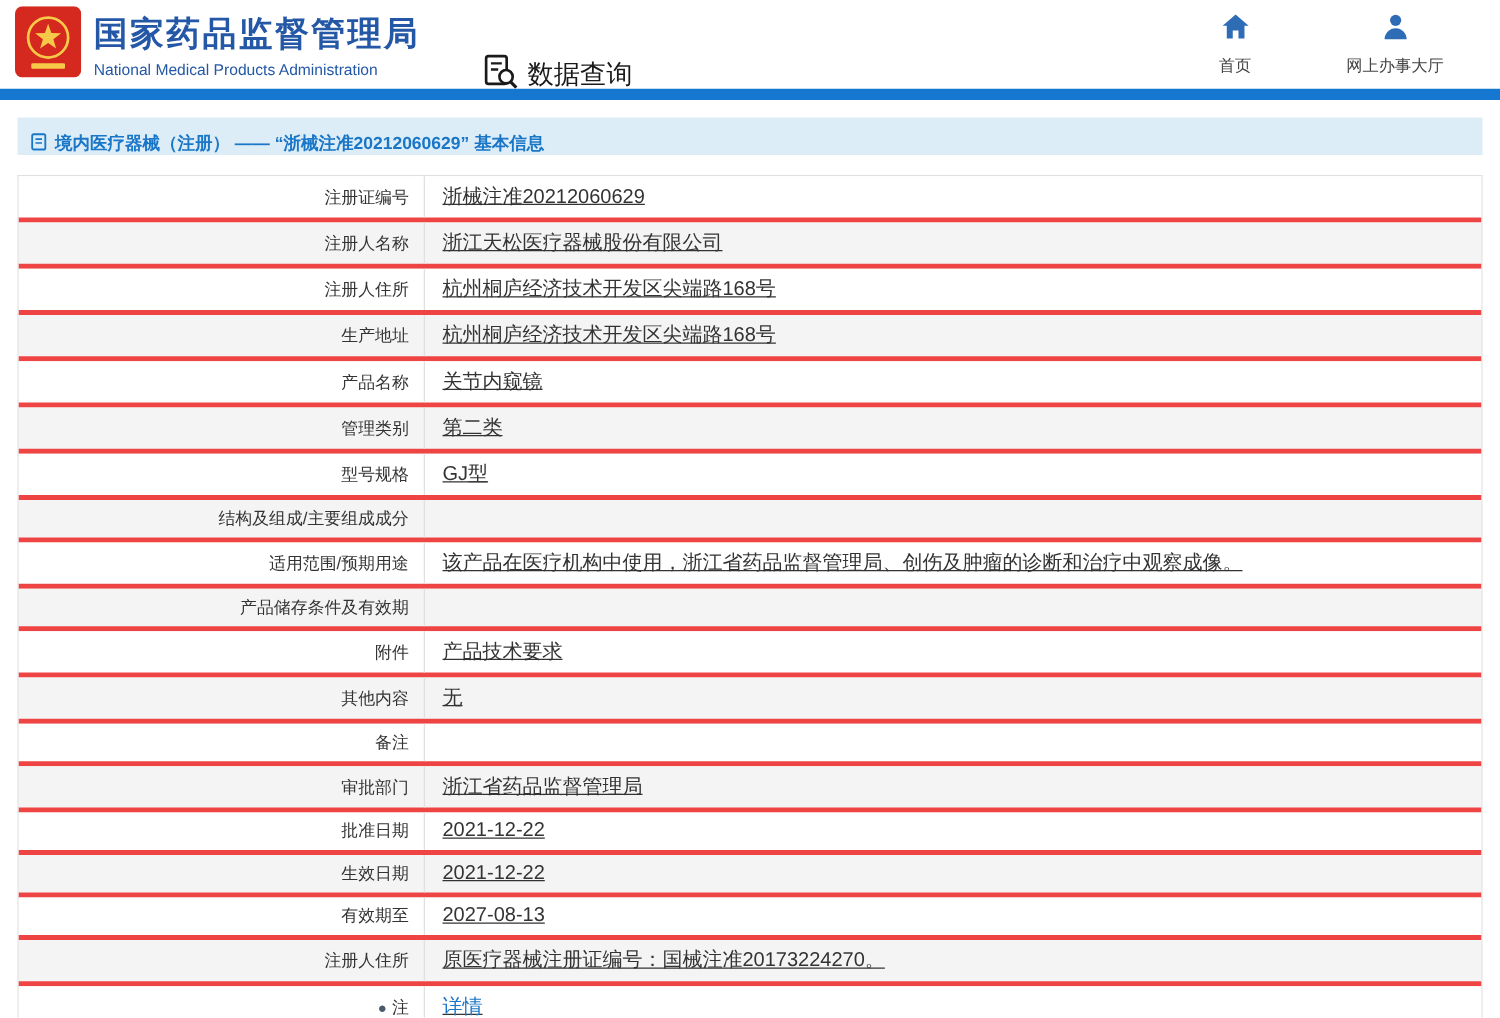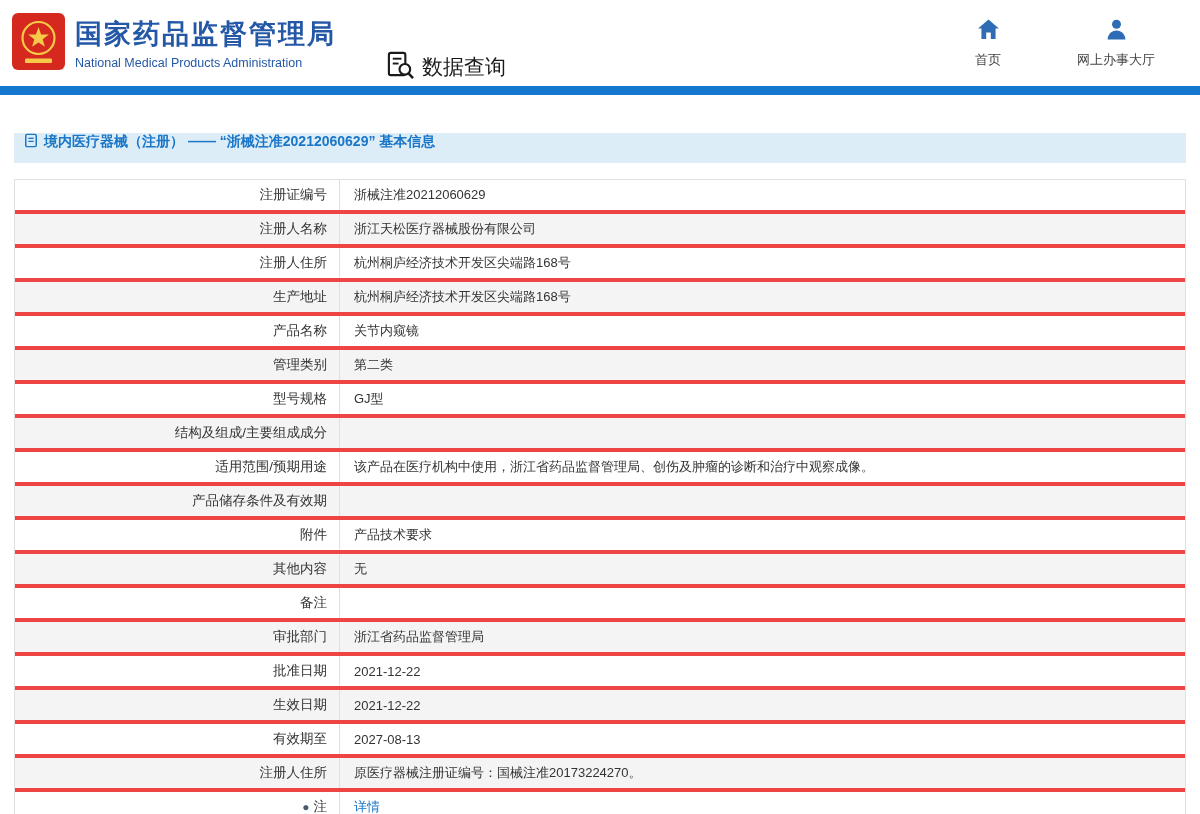"国家药品监督管理局" .header { height: 86px -> 71px }
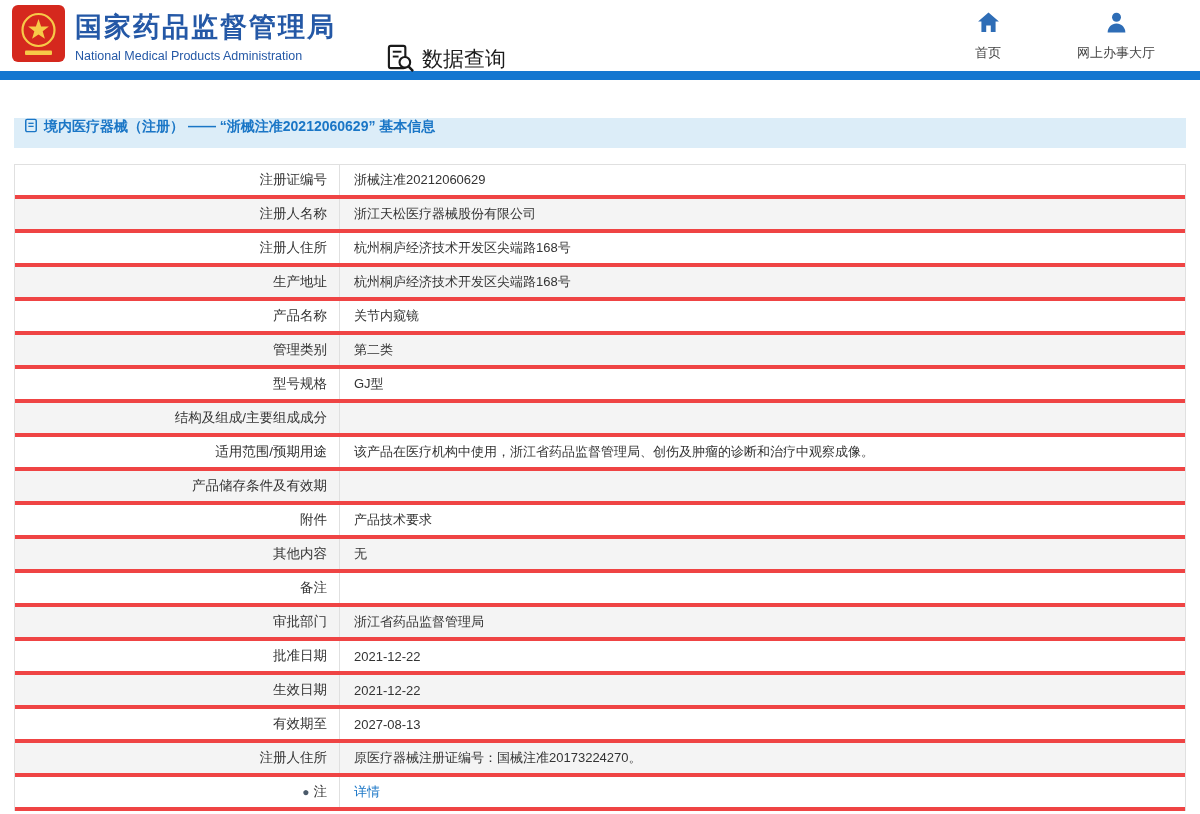"境内医疗器械（注册） —— “浙械注准20212060629” 基本信息" .titlebar { align-items: flex-start -> flex-end; margin-top: 24px -> none }
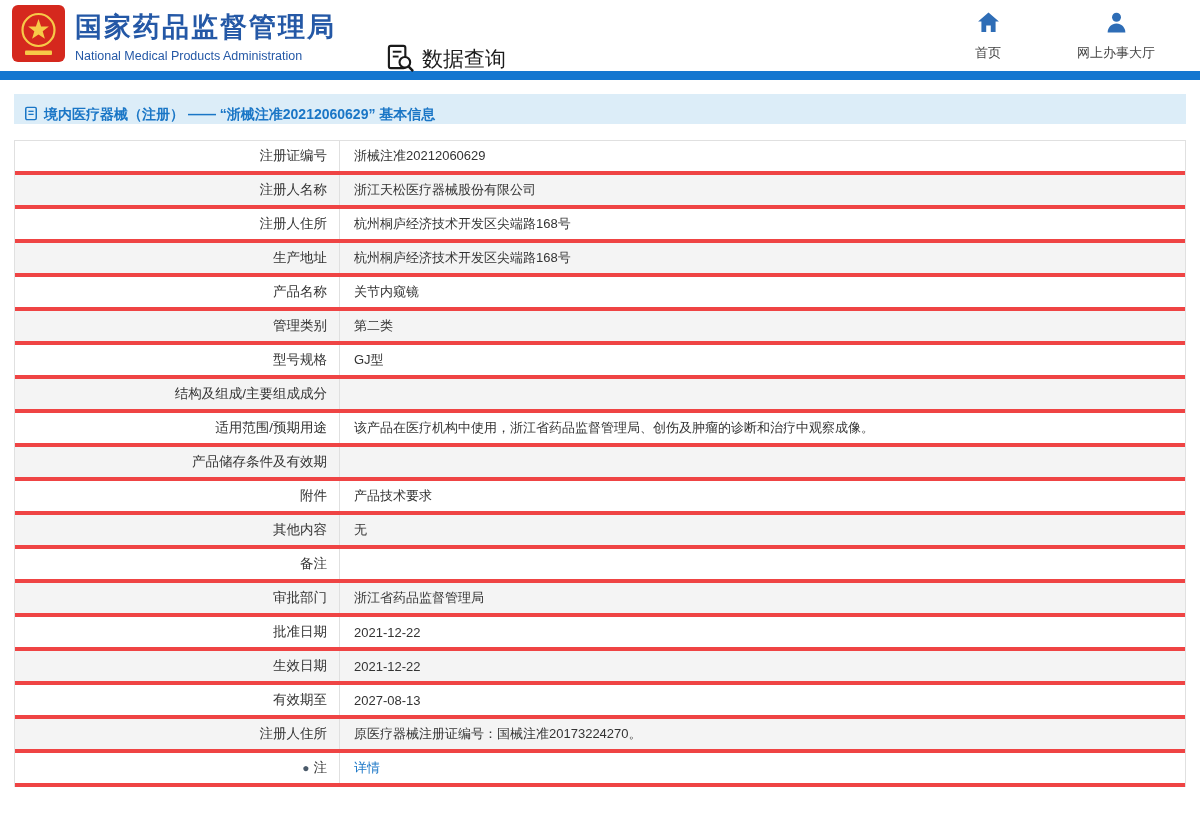"浙械注准20212060629" .tvalue { font-size: 13px -> 16px; text-decoration: none -> underline }
